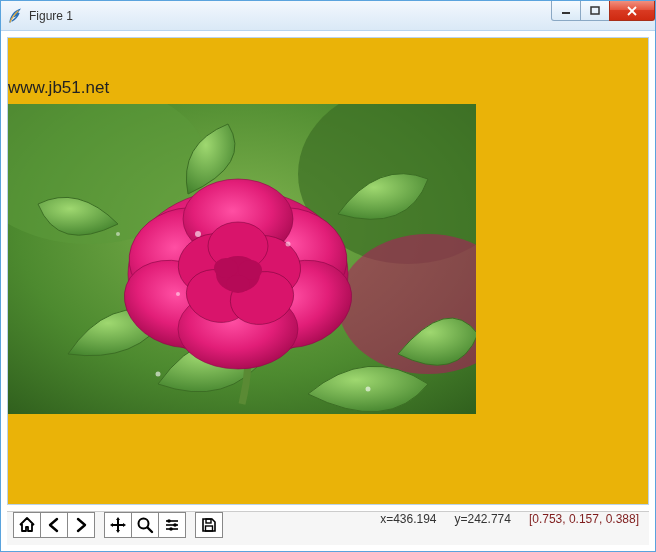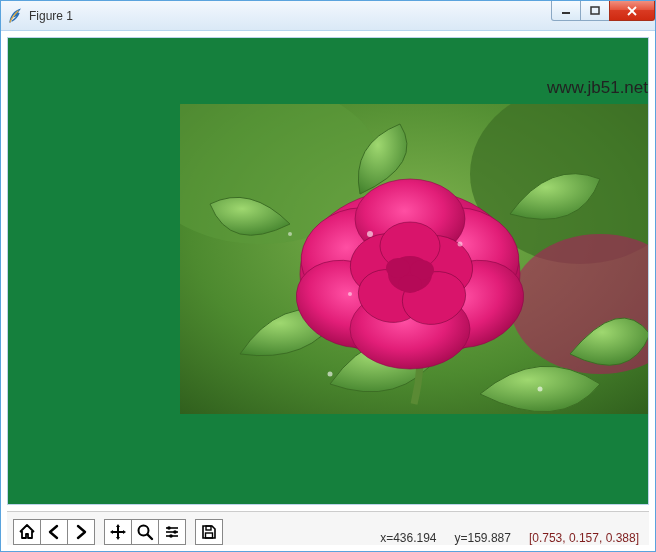"www.jb51.net" .content { align-items: flex-end -> flex-start; background: #15803d -> #eab308 }
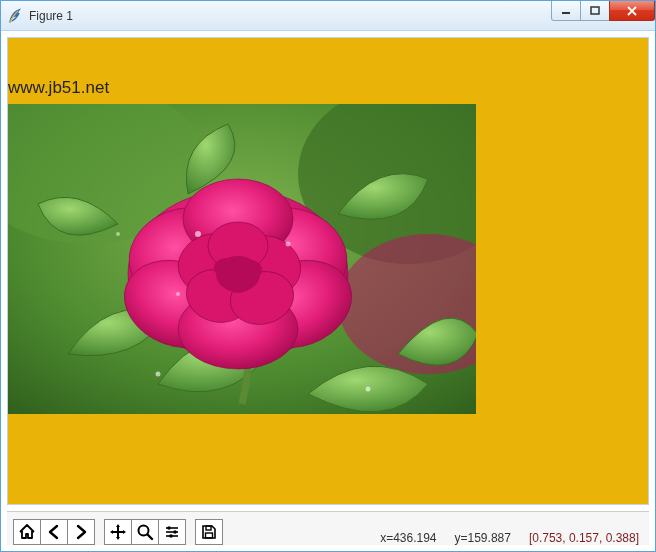"x=436.194" .toolbar { align-items: flex-end -> flex-start }
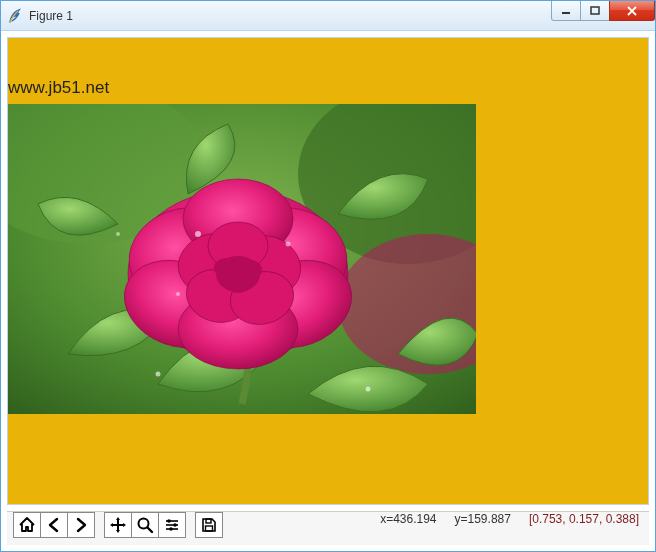"y=159.887" span.coord { text: 159.887 -> 242.774 }
